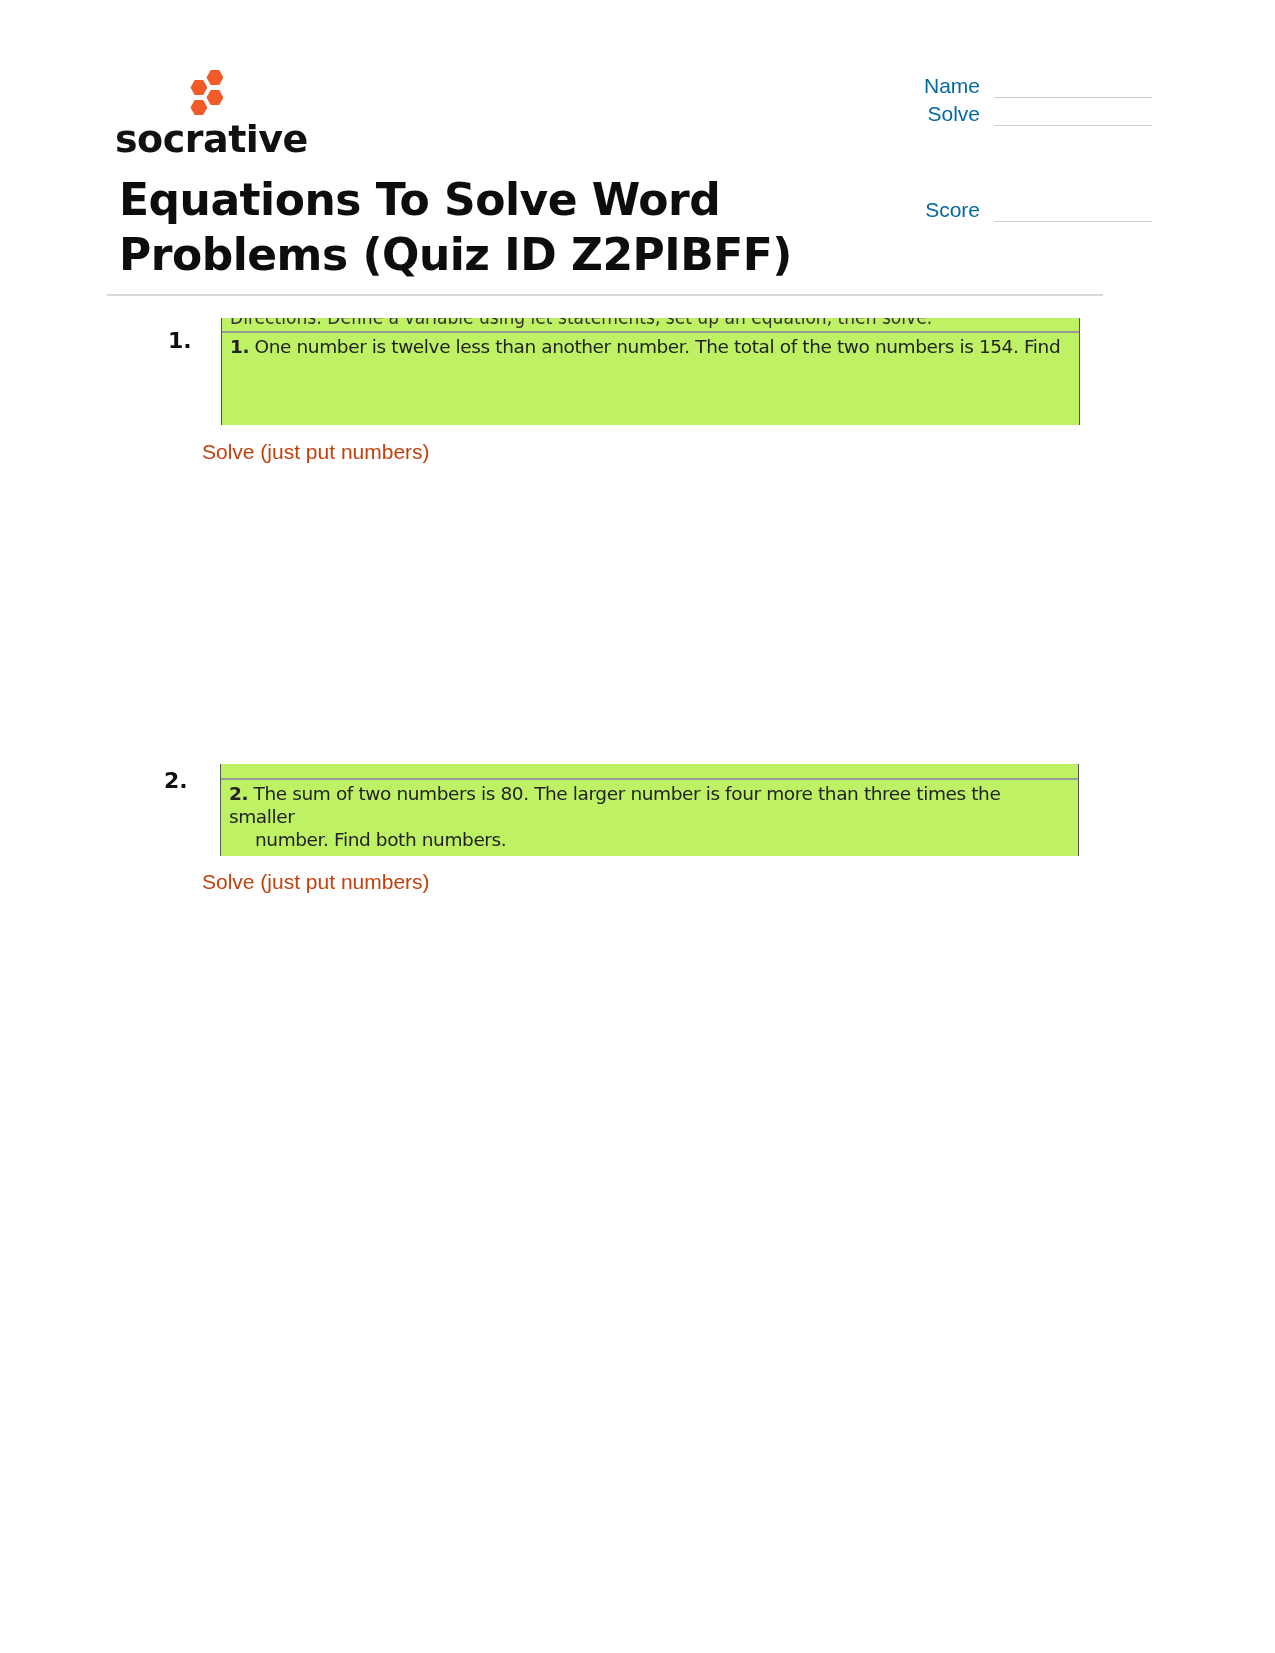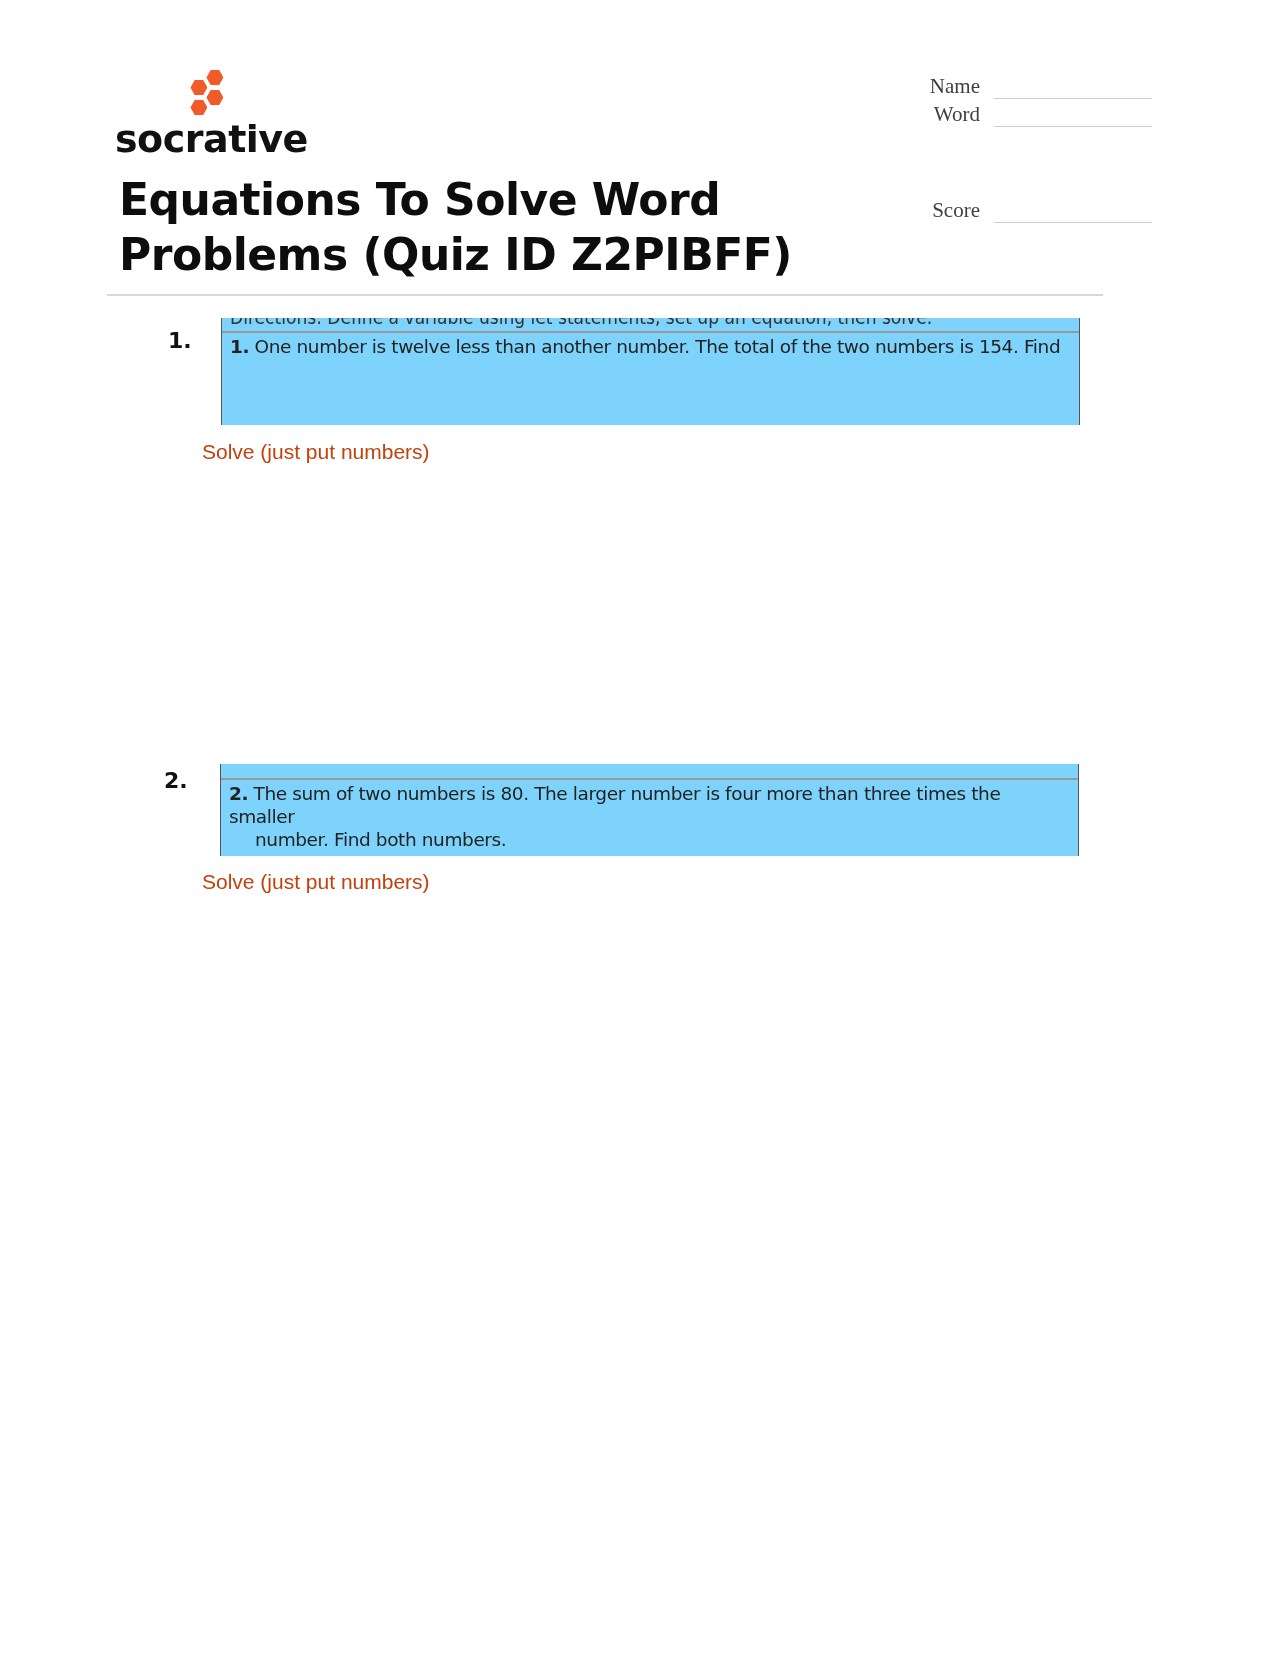"Name" .field-label { color: #404040 -> #0369a1; font-family: Liberation Serif, serif -> Liberation Sans, sans-serif }
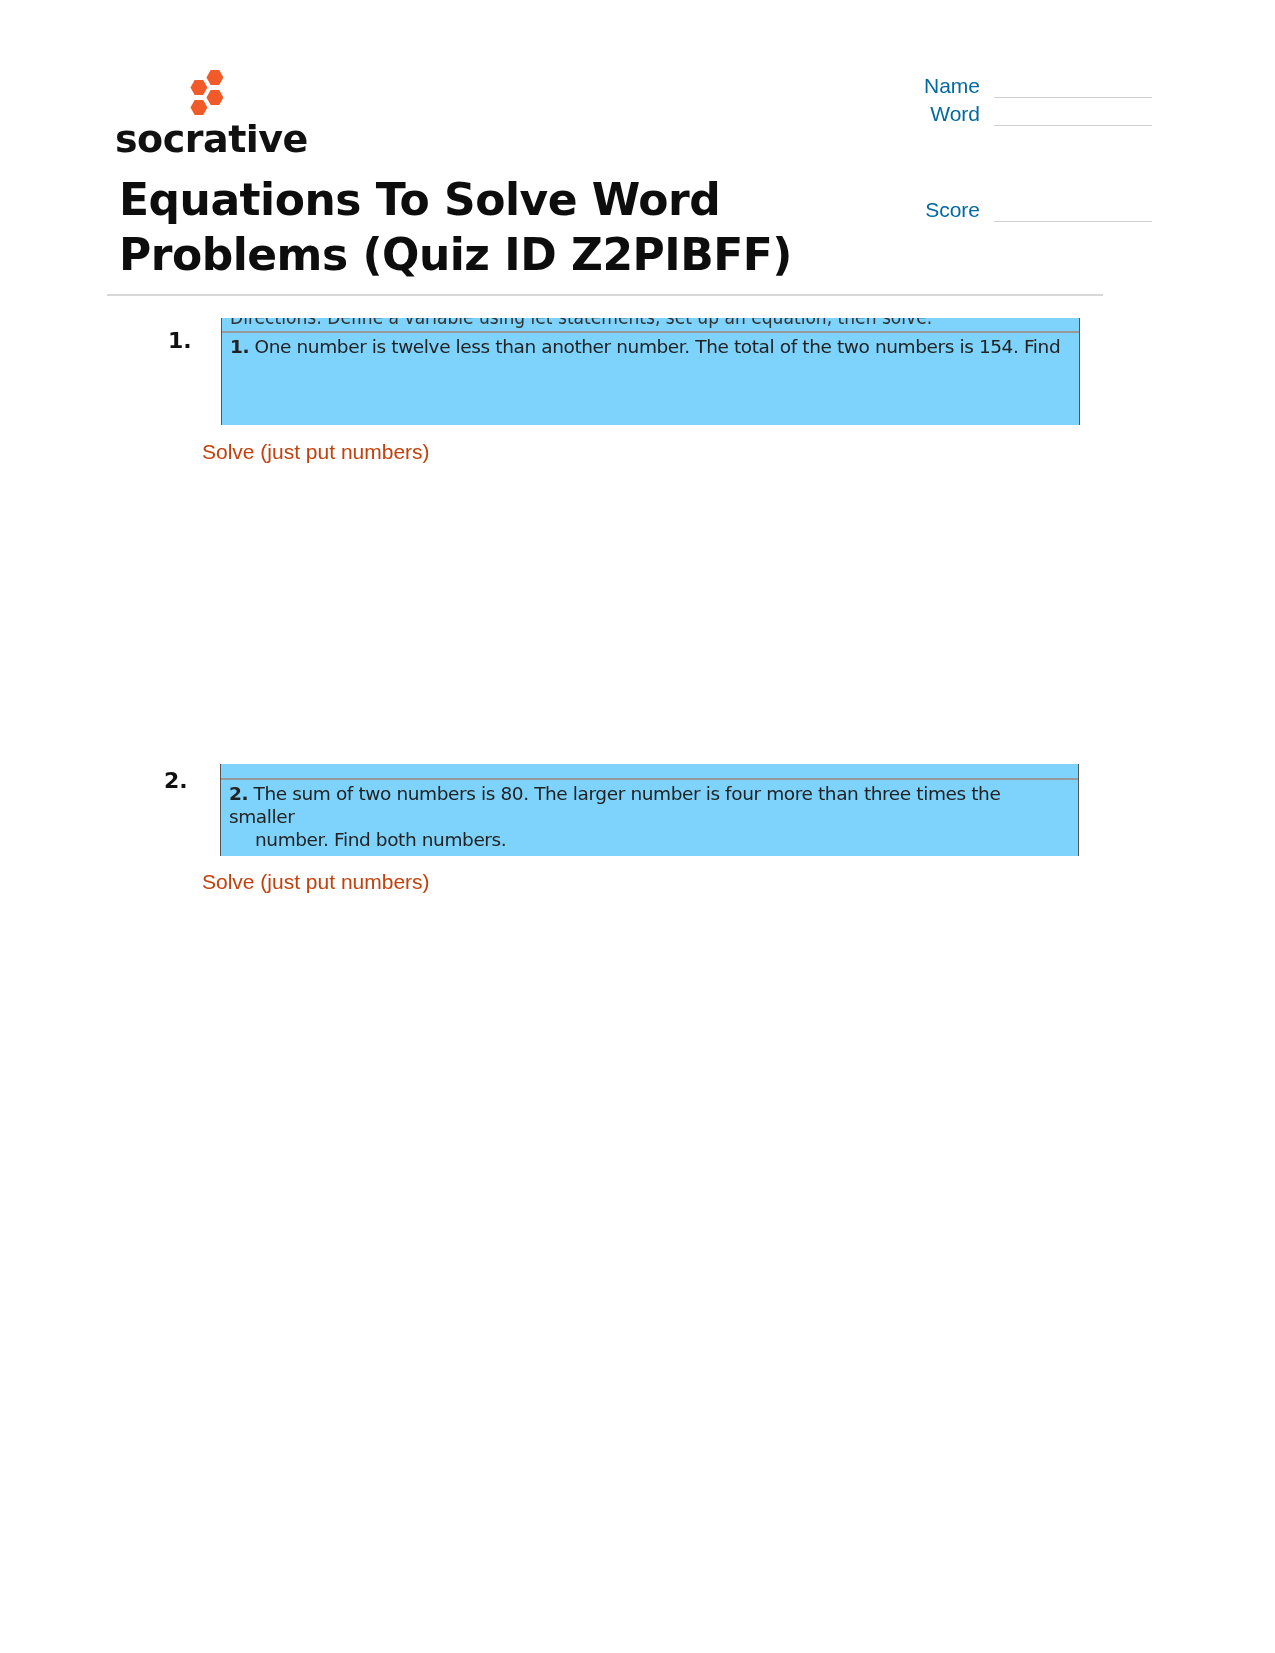"Word" span.field-label { text: Word -> Solve }
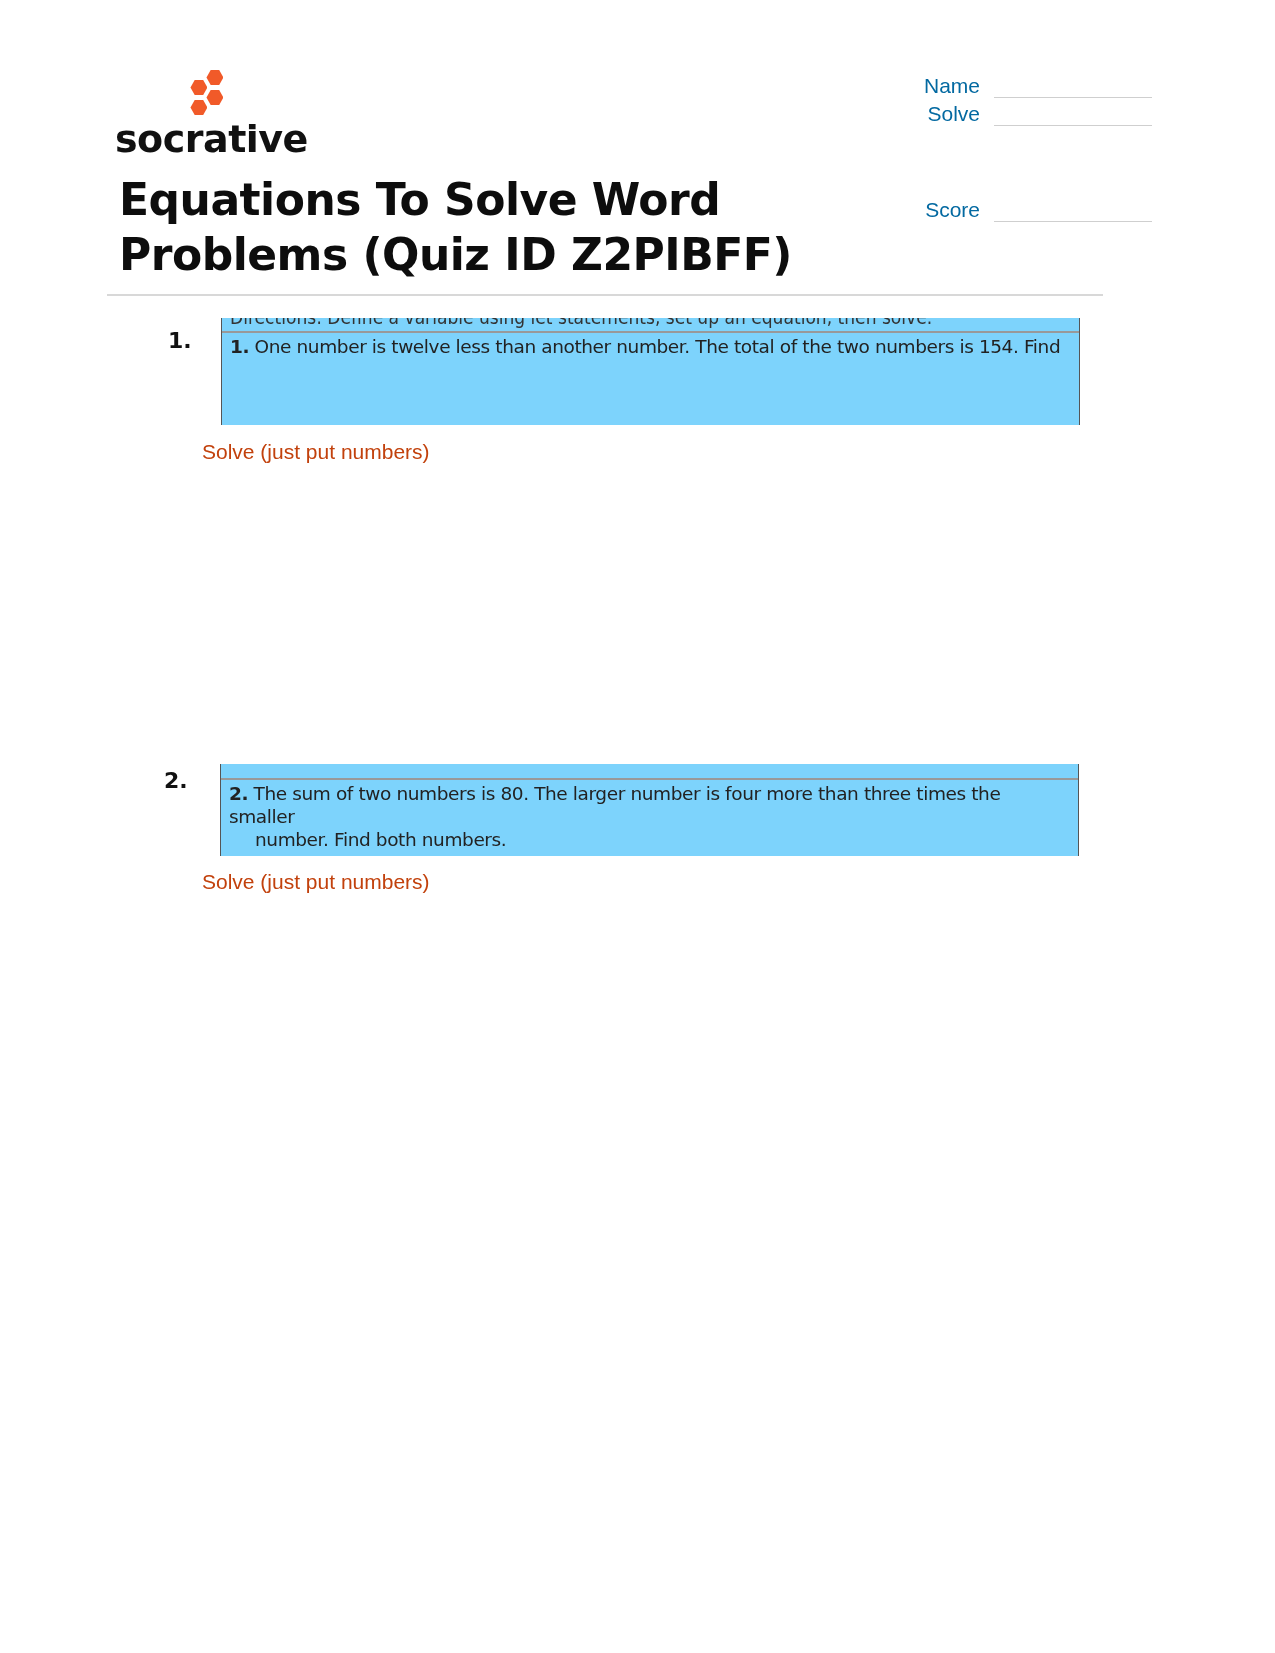"1. One number is twelve" .q-img { background: #7dd3fc -> #bef264 }
